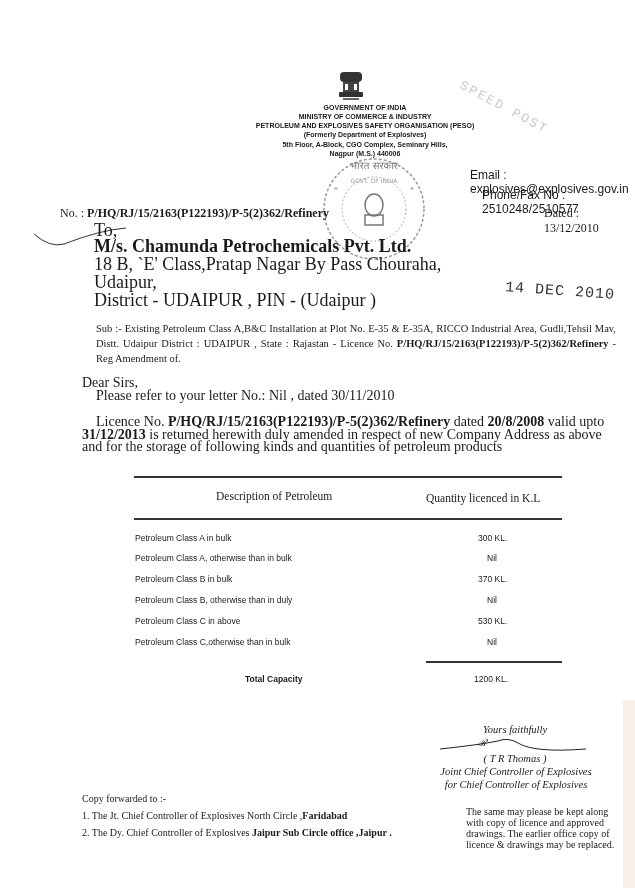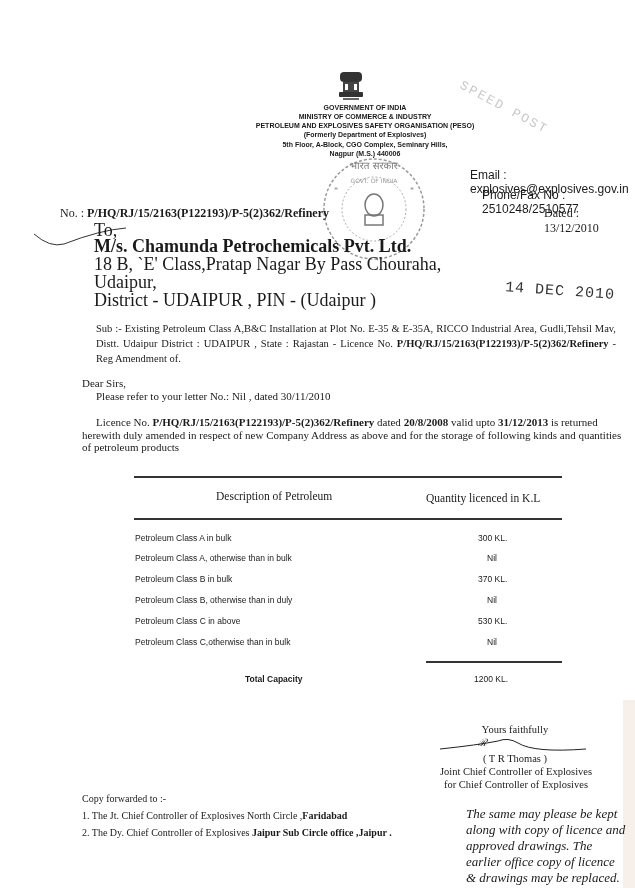"Dear Sirs," .p { font-size: 11px -> 14px }
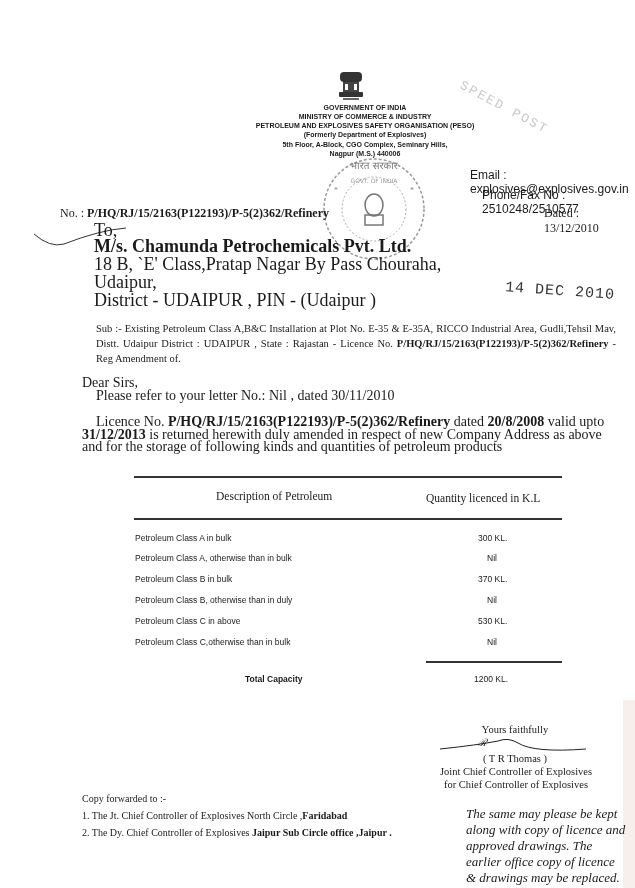"Yours faithfully" .sig { font-style: none -> italic }
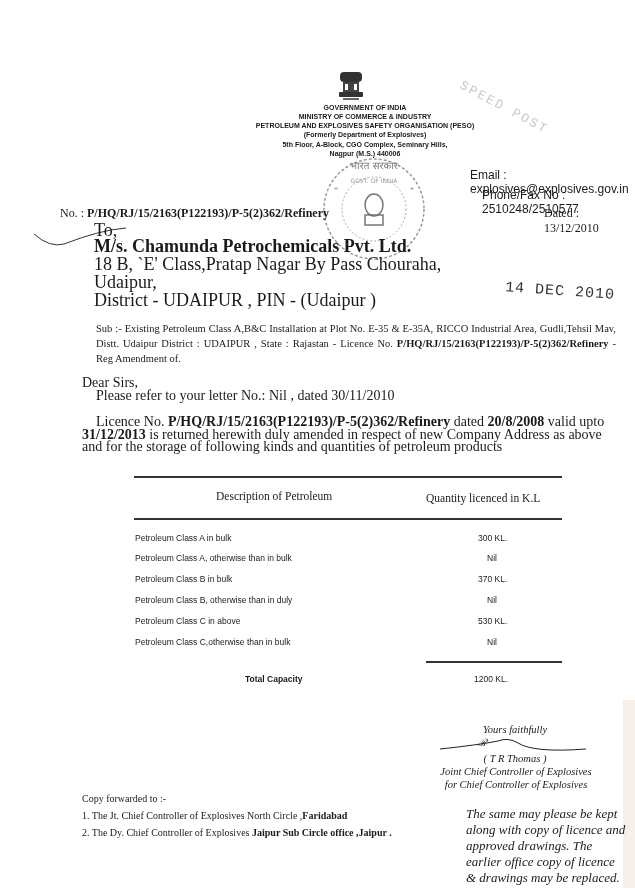"The same may please be" .note { font-size: 13px -> 10px; font-style: italic -> none; line-height: 16px -> 11px }
